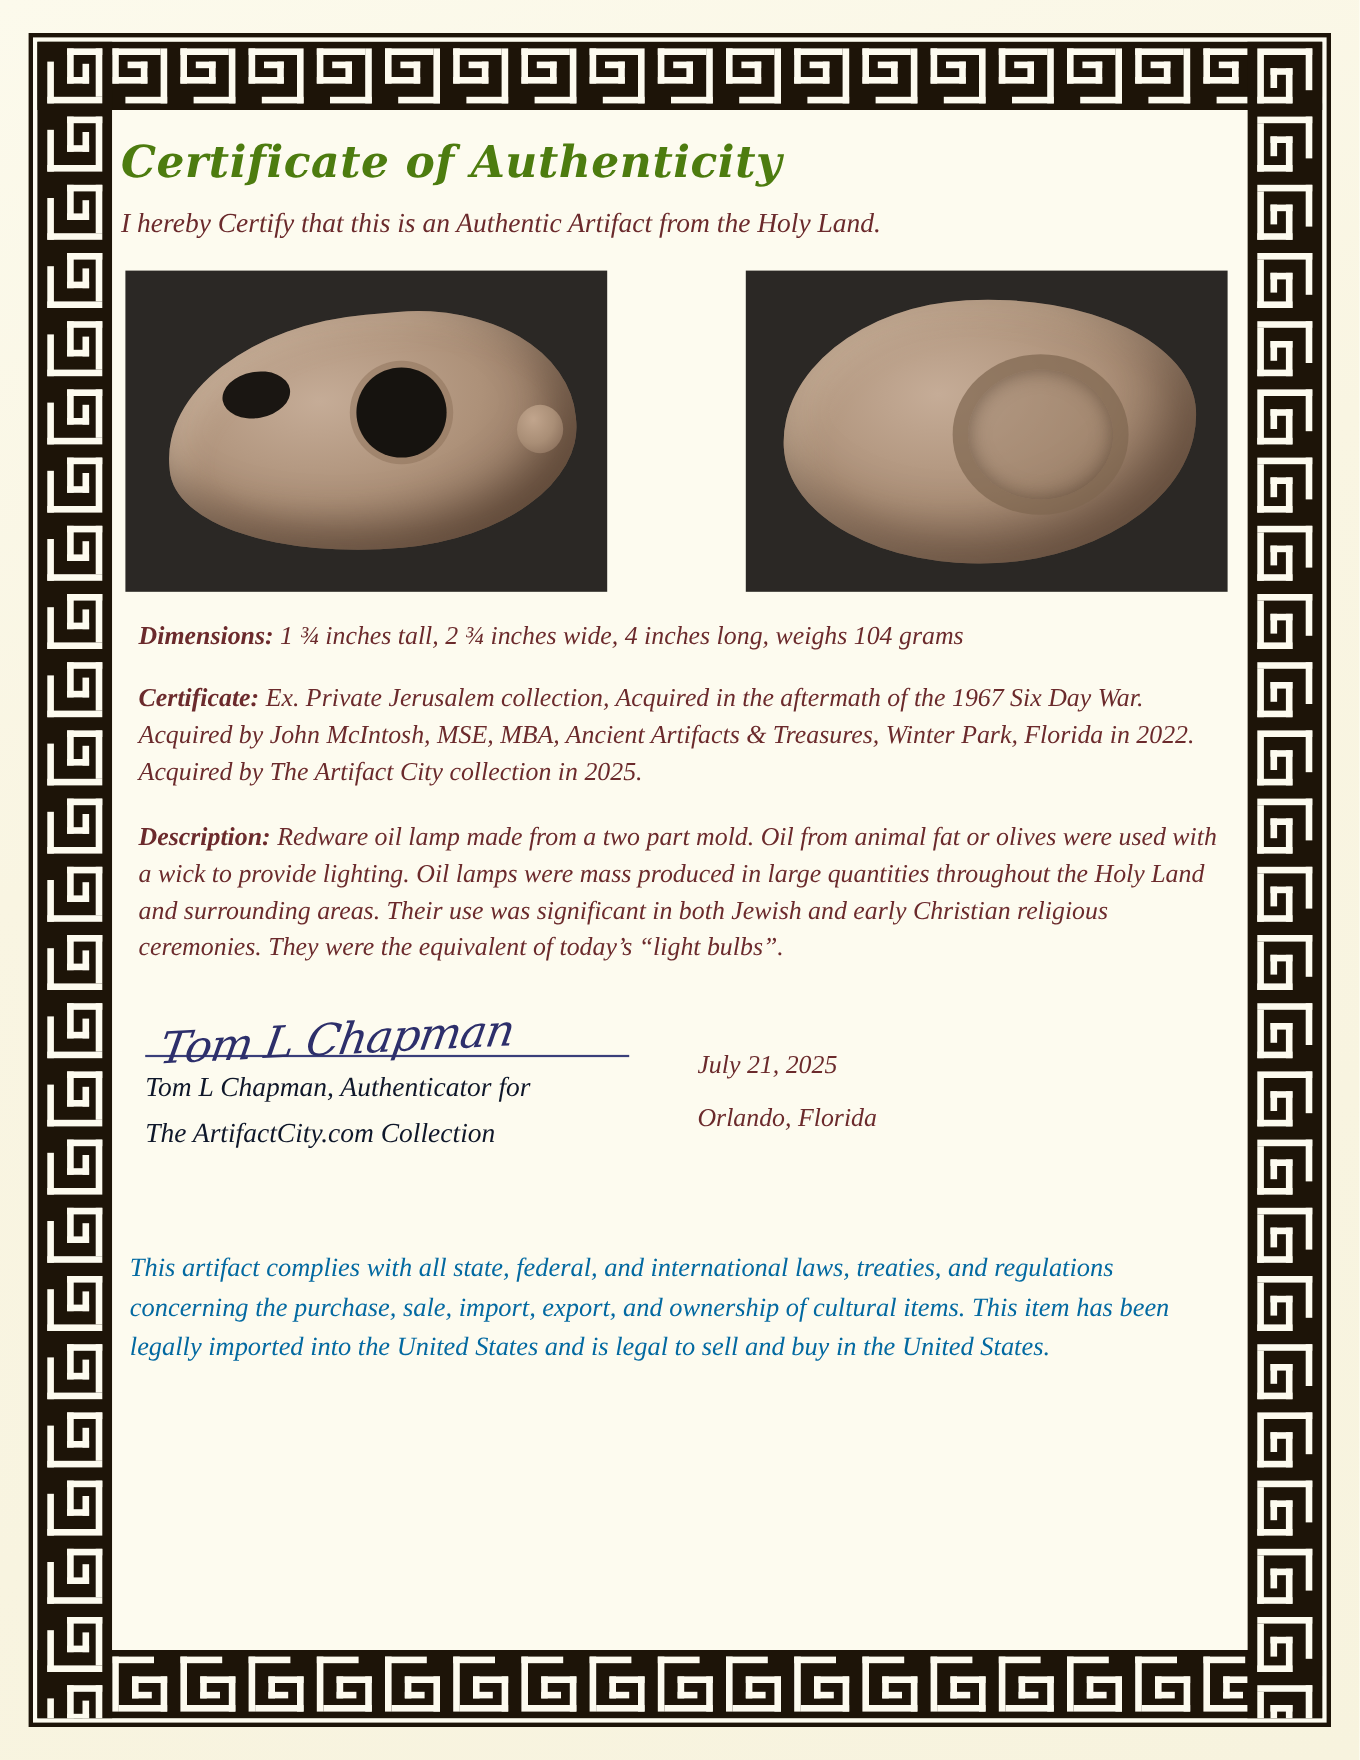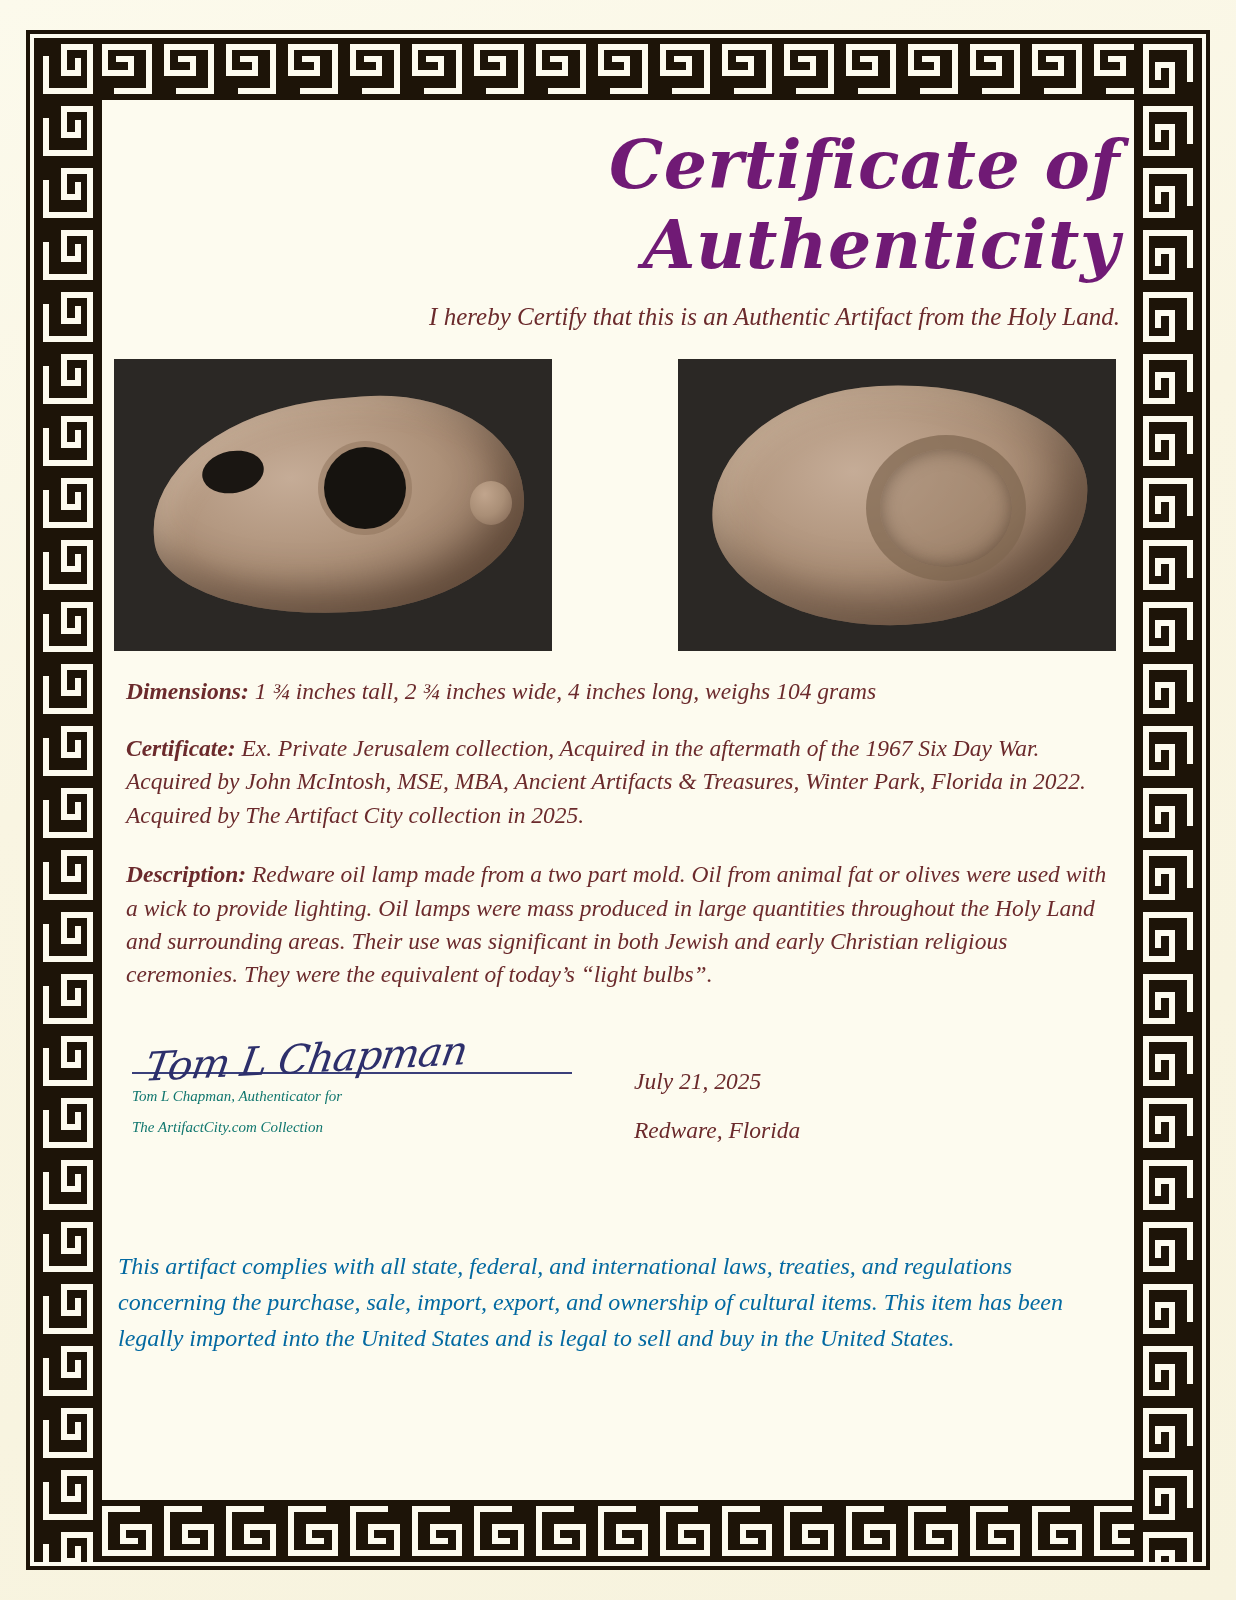"Certificate of Authenticity" h1.title { color: #701a75 -> #4d7c0f; font-size: 68px -> 40px; text-align: right -> left }
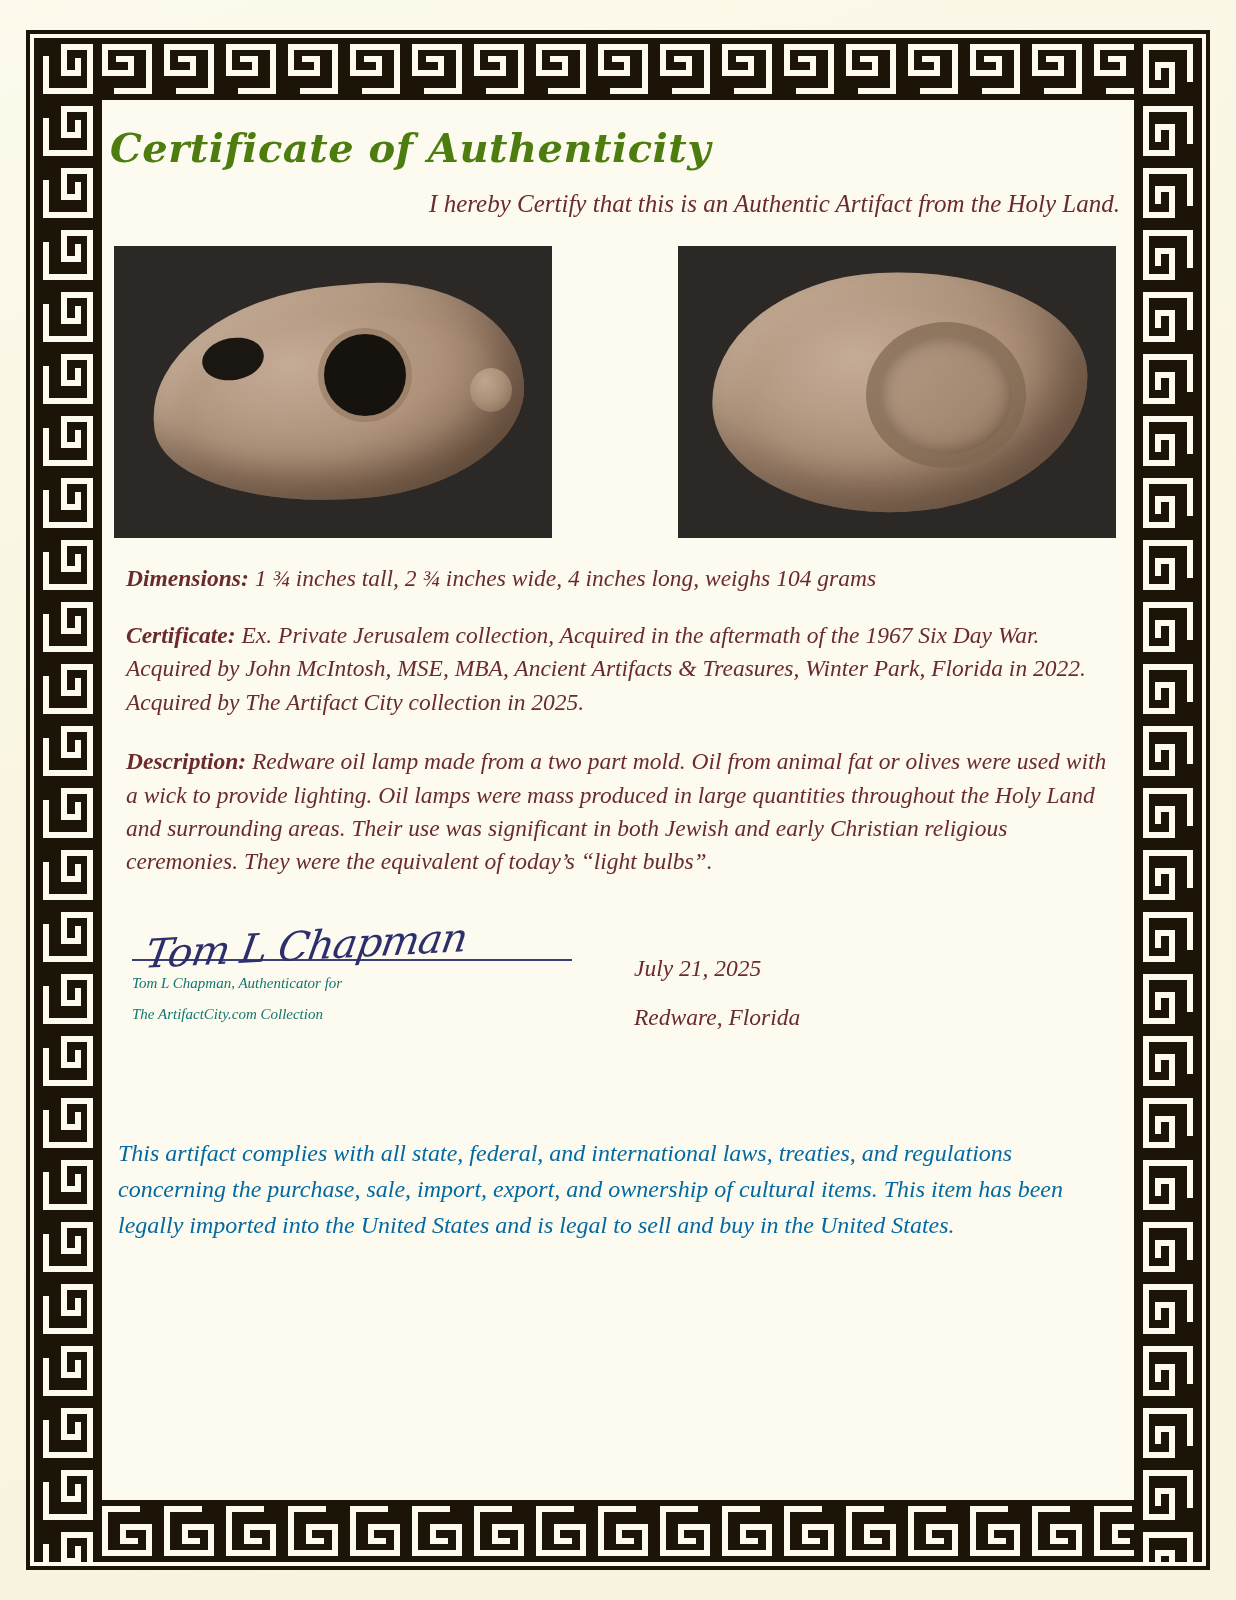"I hereby Certify that this" .certify { text-align: right -> left }
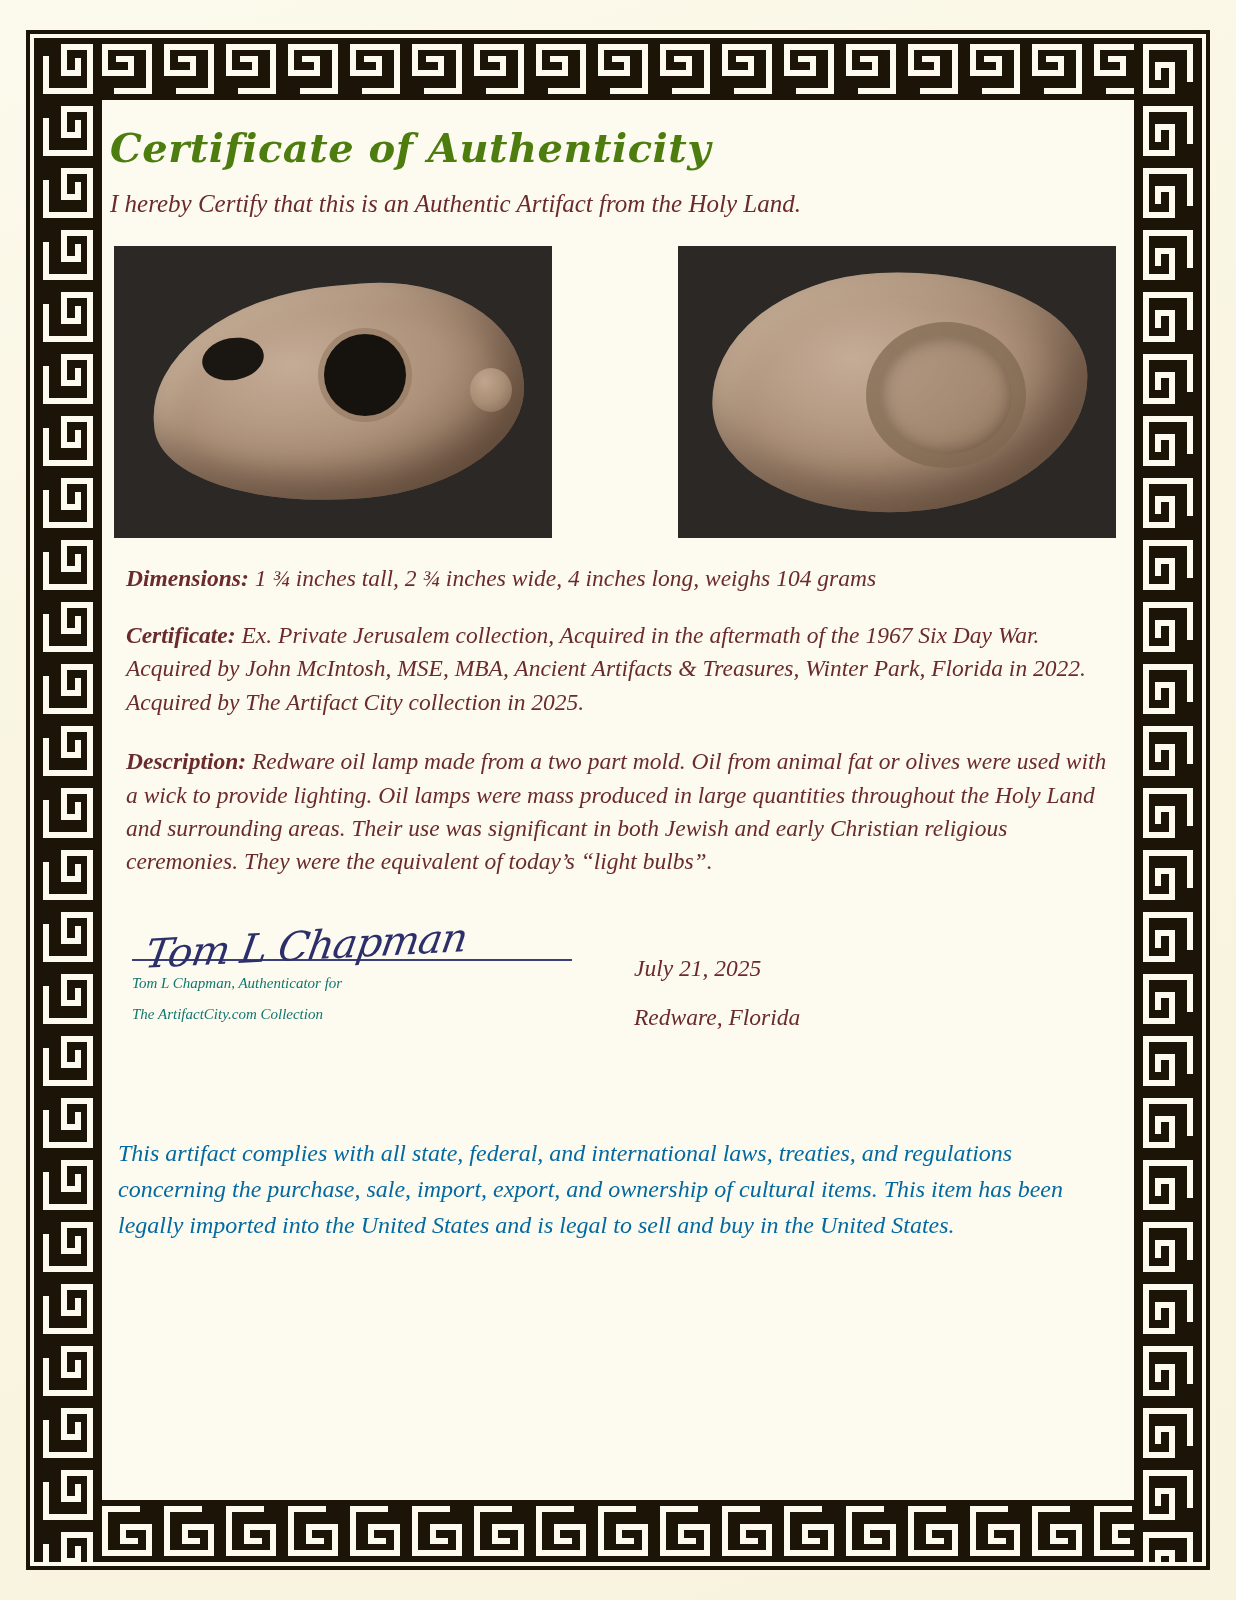"Tom L Chapman, Authenticator for" .sig-name, .sig-org { color: #0f766e -> #0f172a; font-size: 15px -> 25px }
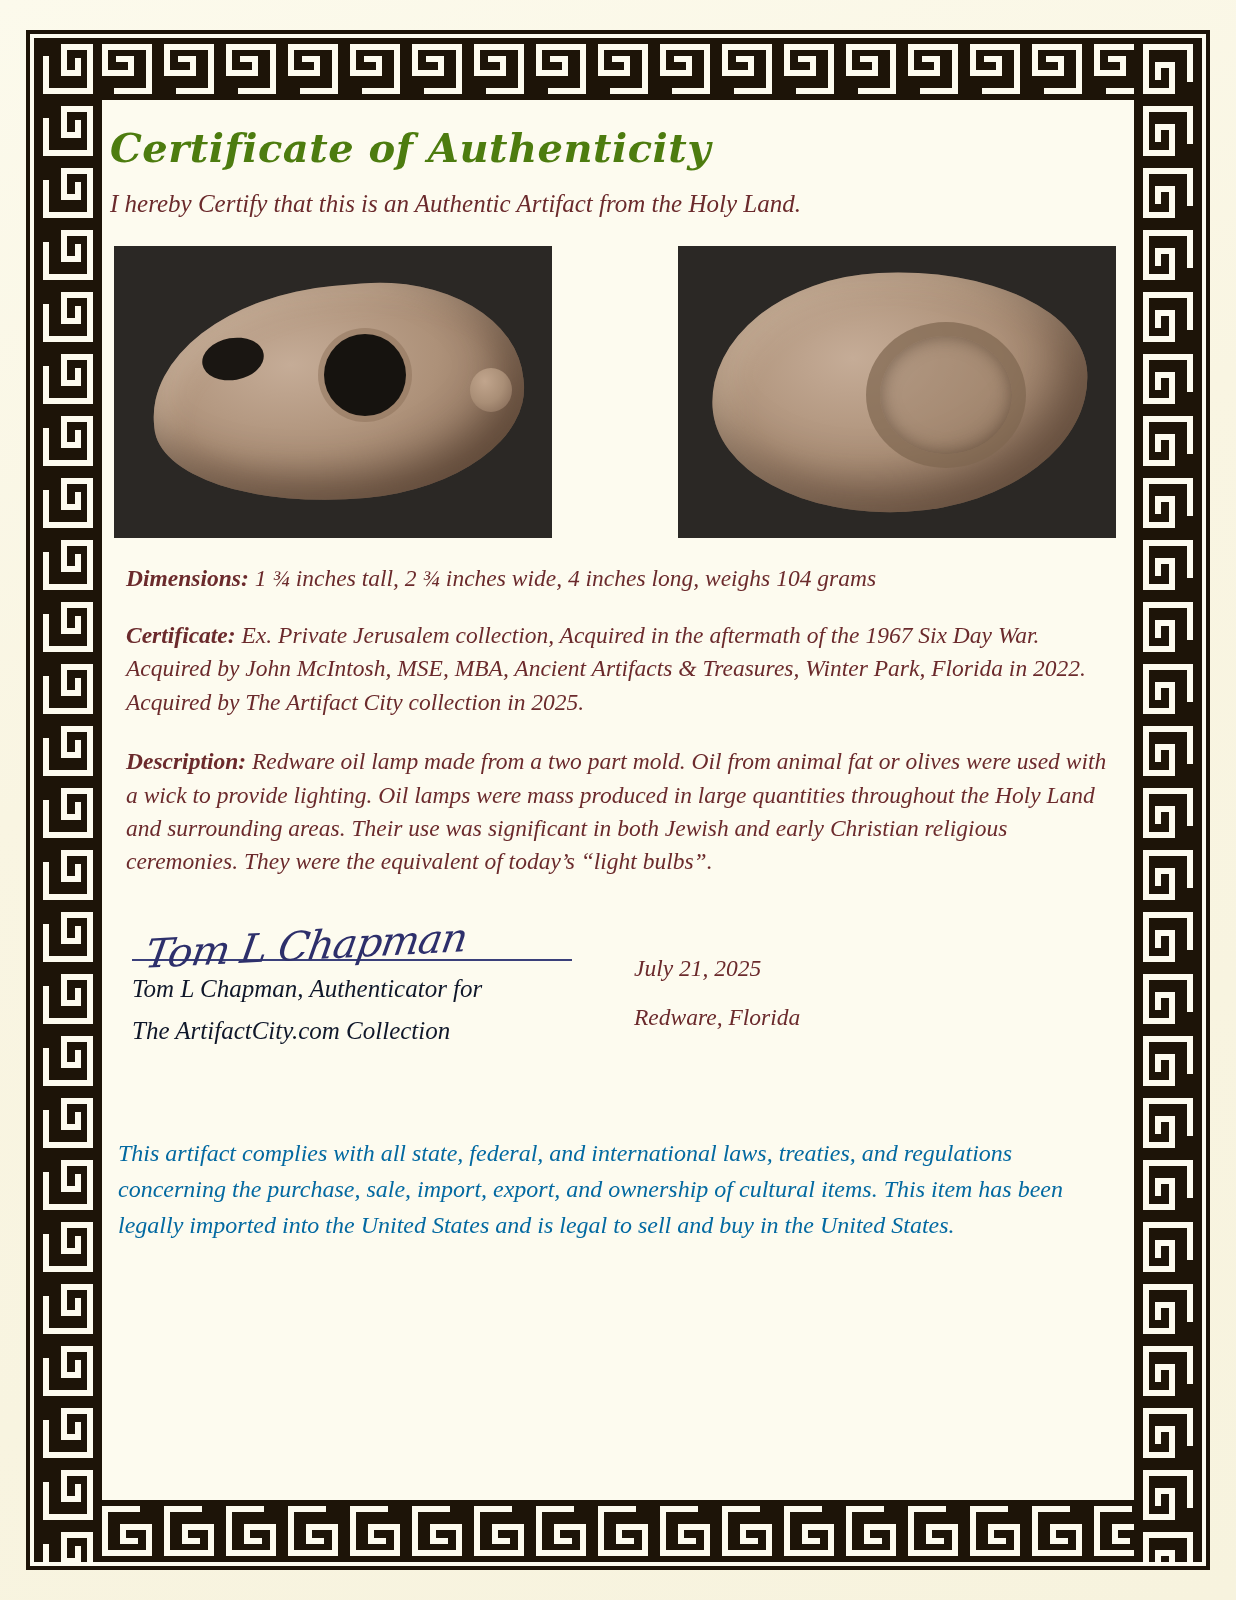"Redware, Florida" div { text: Redware -> Orlando }
